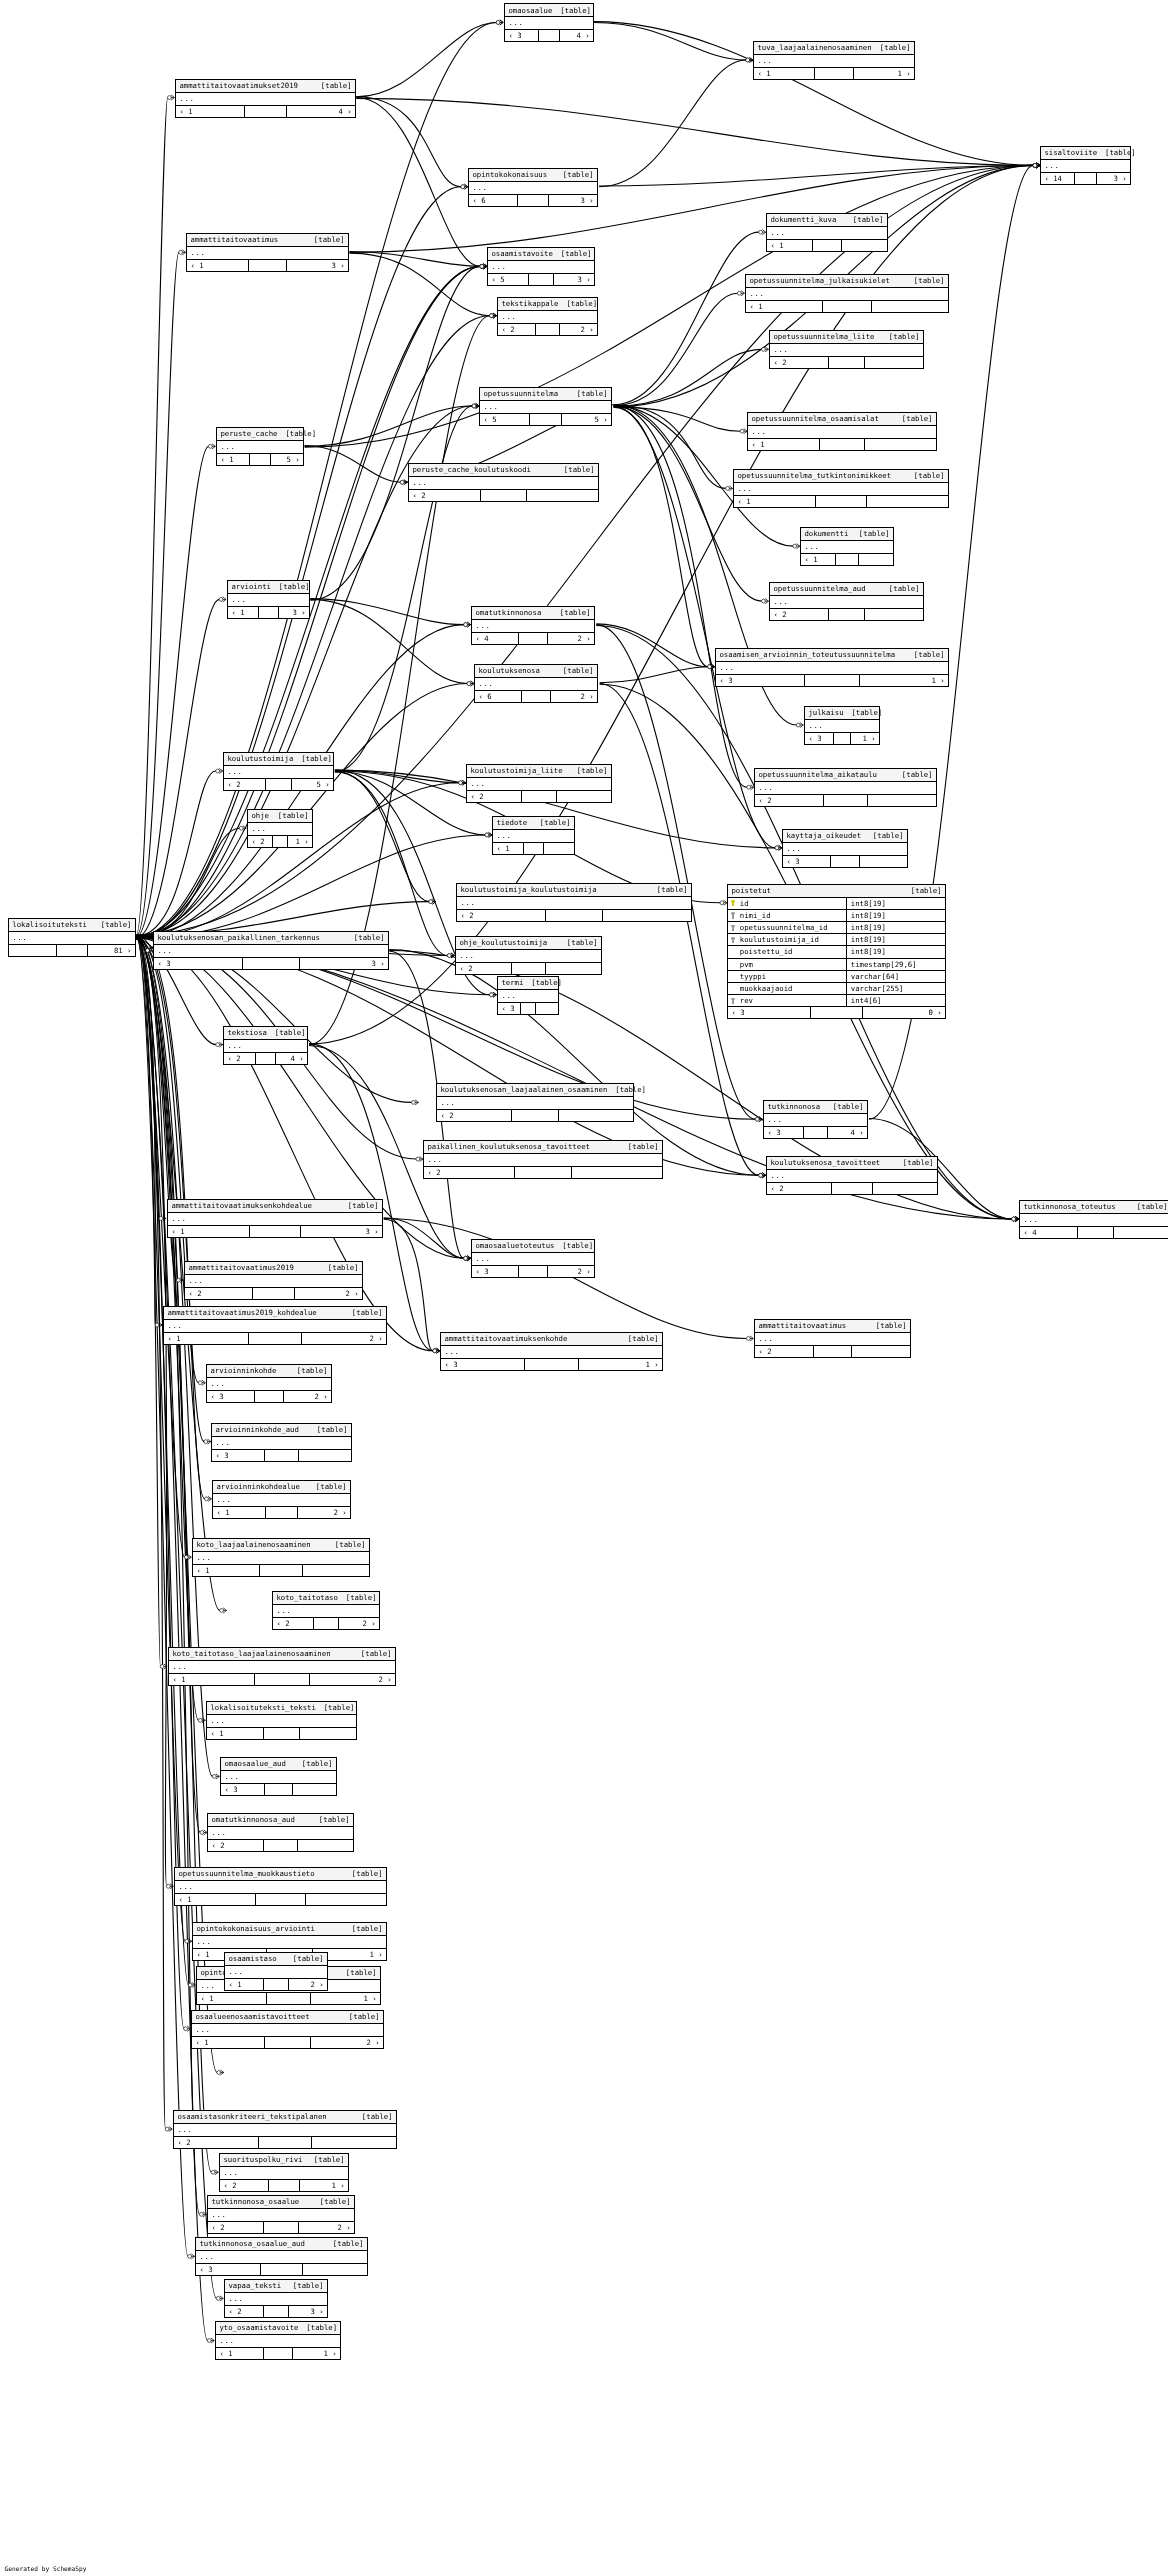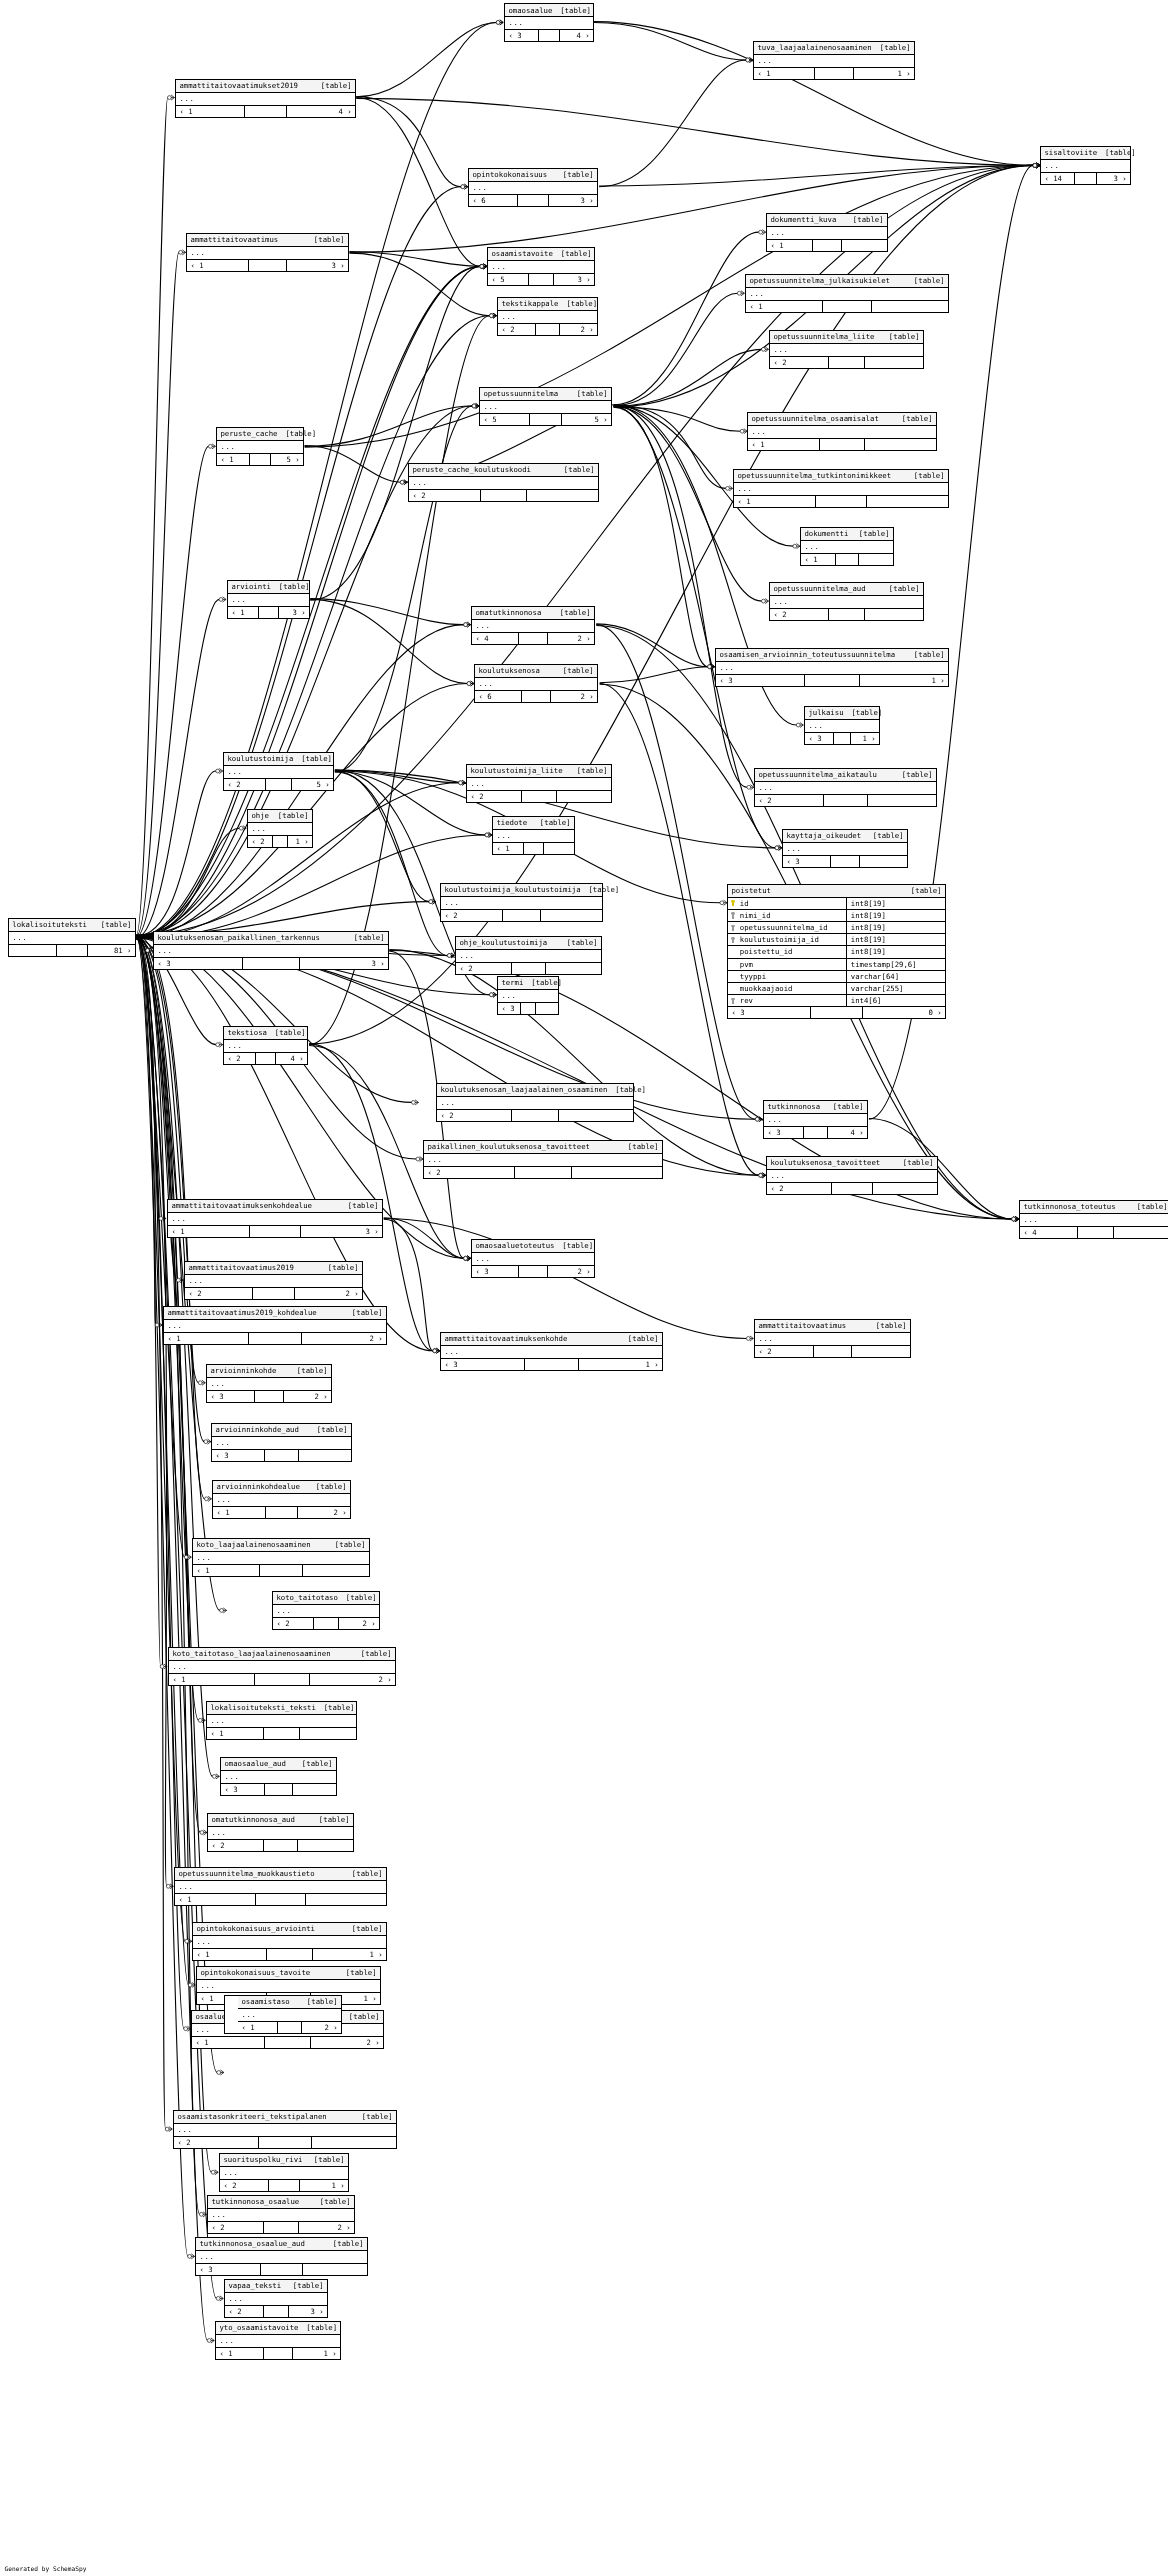"koulutustoimija_koulutustoimija" div.tbl { left: 440px -> 456px; width: 163px -> 236px }
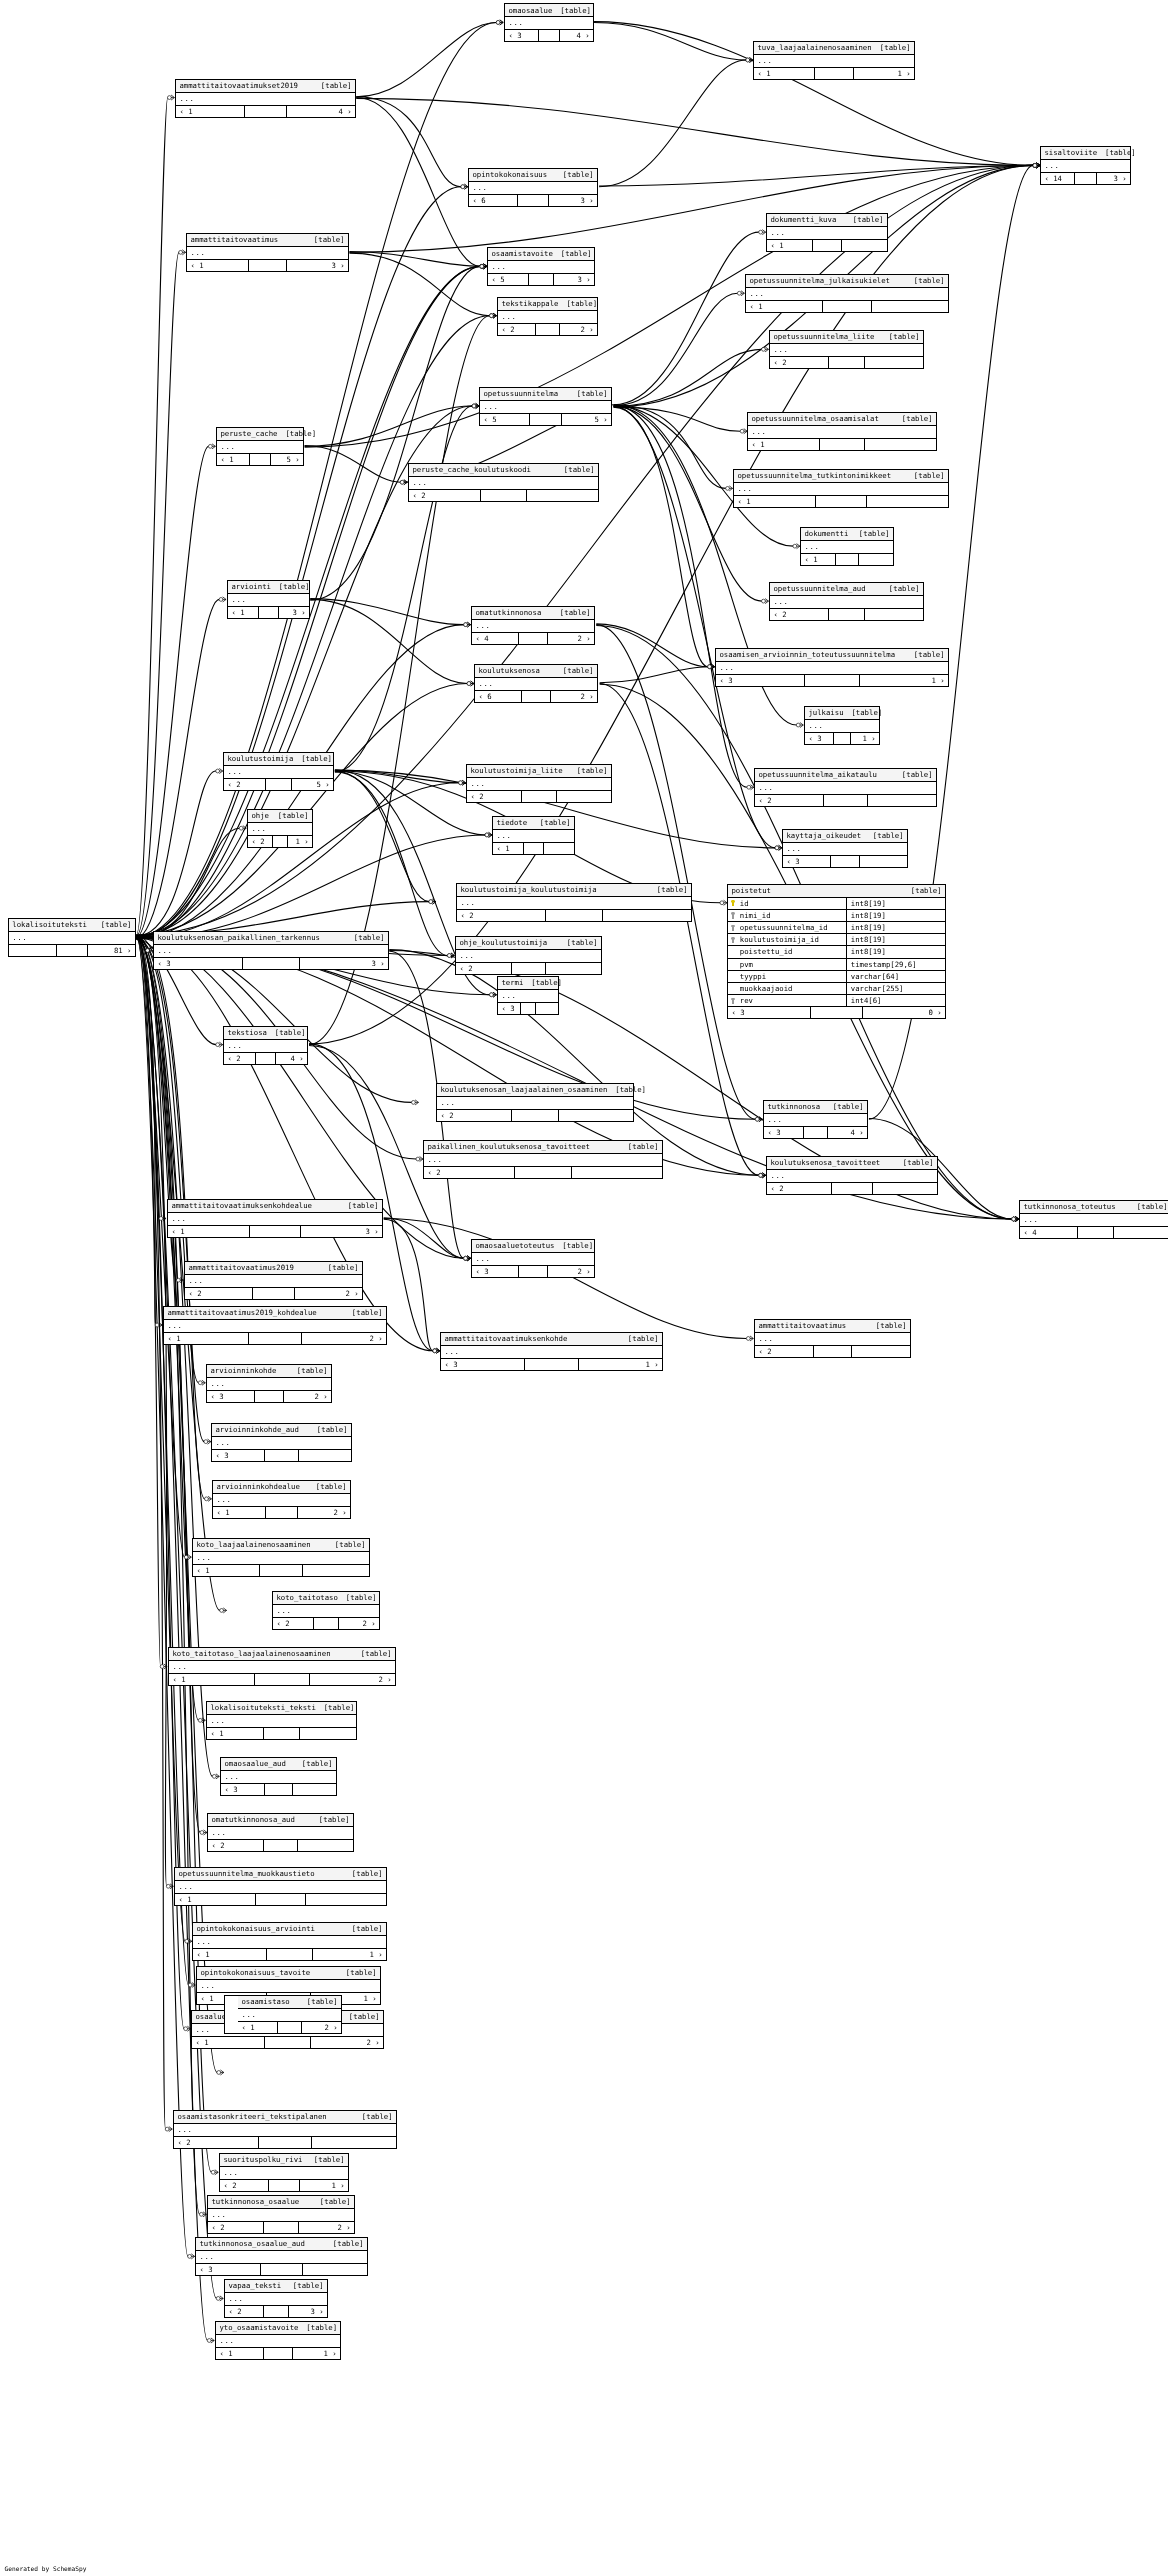"osaamistaso" div.tbl { padding-left: 13px -> none; top: 1995px -> 1952px; width: 118px -> 104px }
